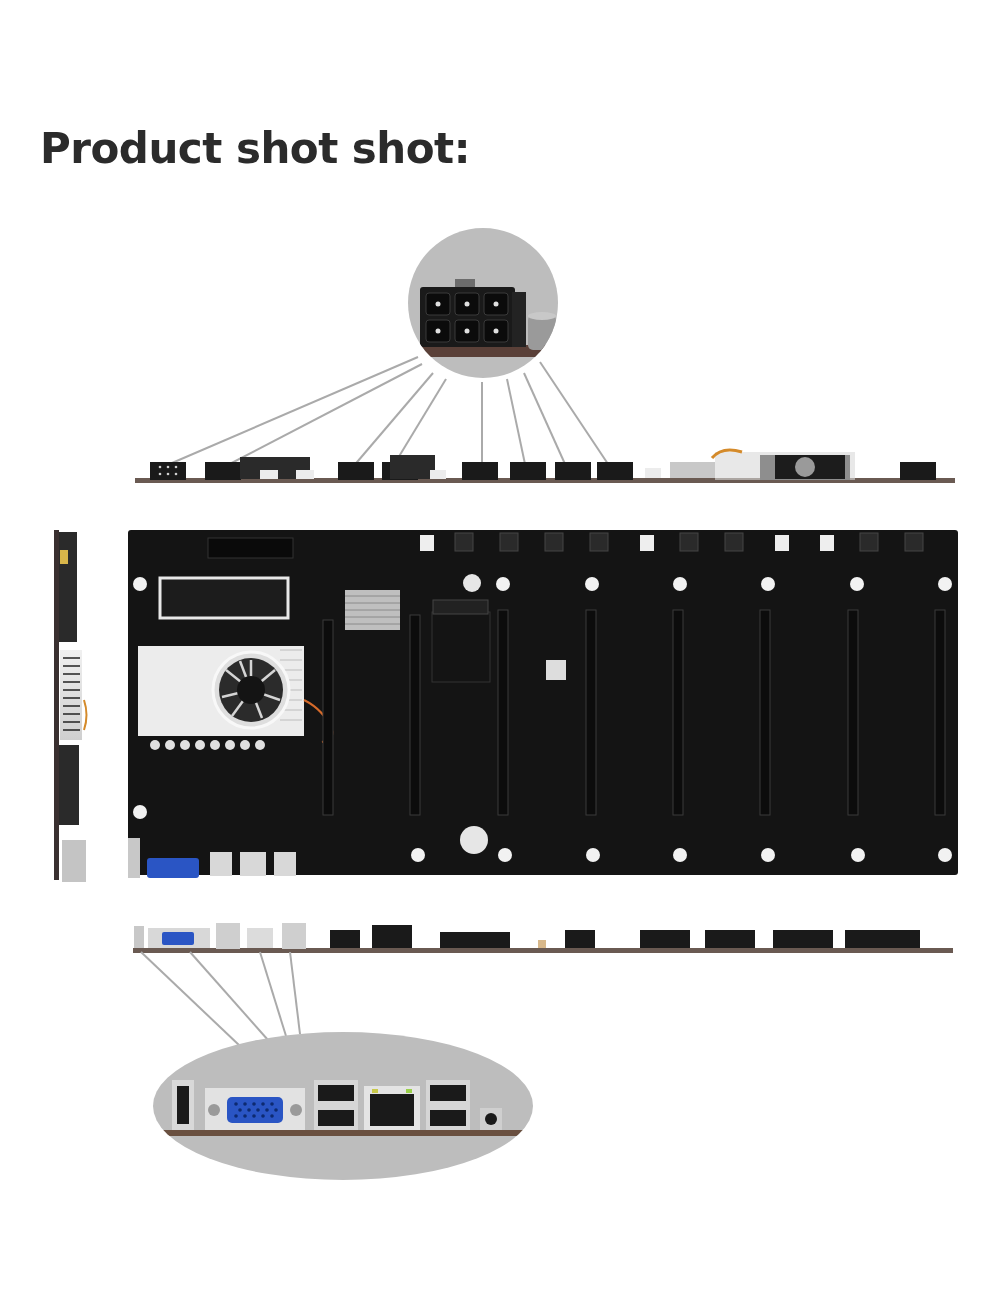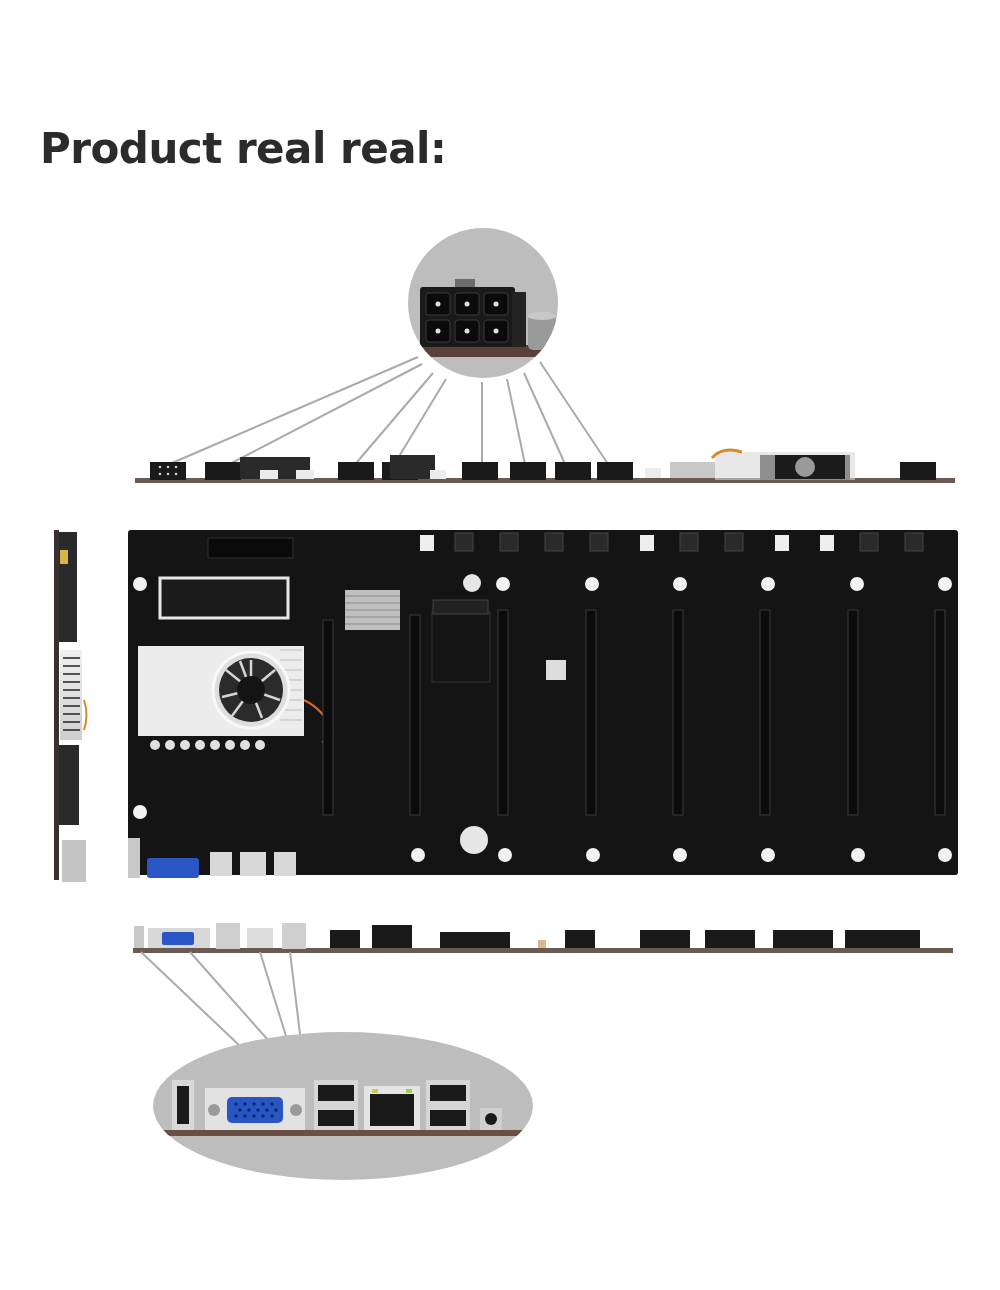"Product real real:" h1.title { text: real real -> shot shot }
